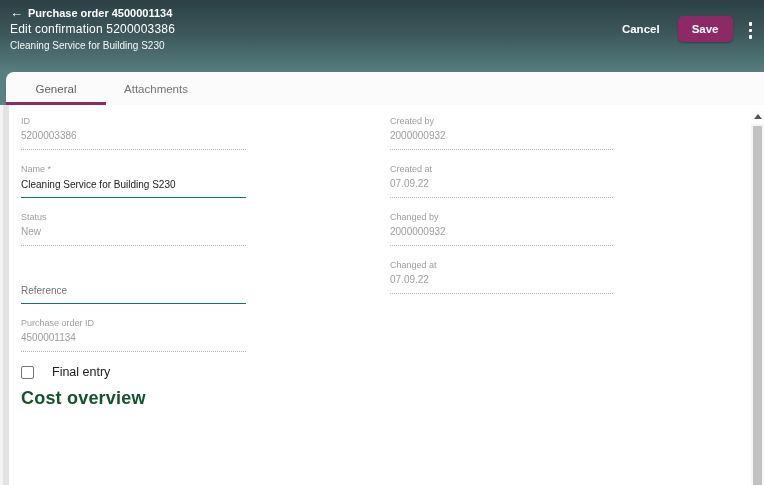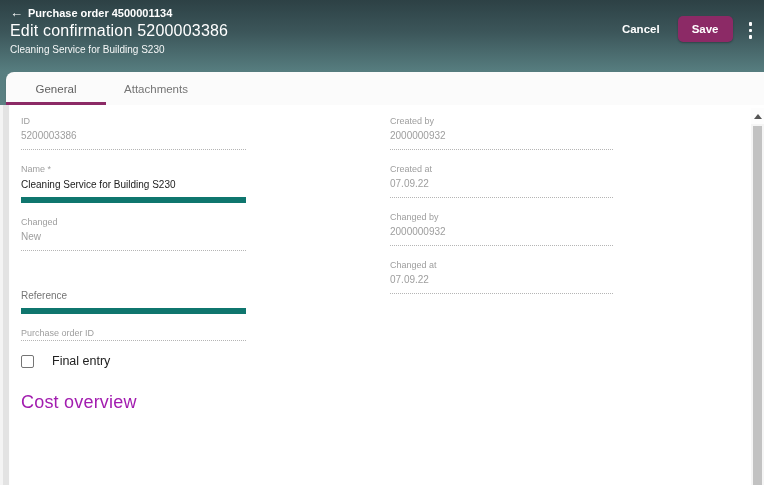"Edit confirmation 5200003386" .page-title { font-size: 16px -> 12px }
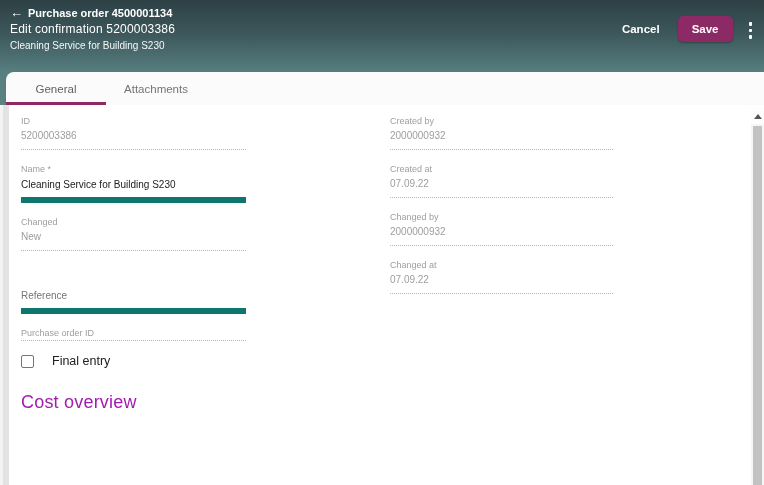"Name *" .field.editable { border-bottom: 6px solid #0f766e -> 1px solid #0f766e }
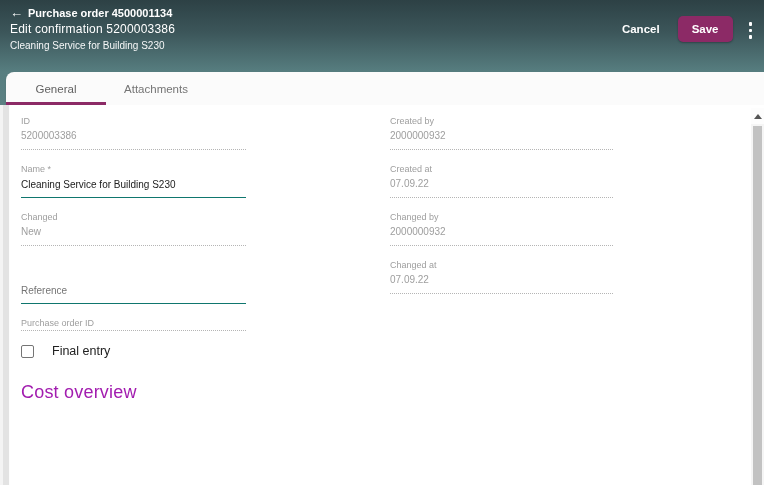"Changed" div.field-label { text: Changed -> Status }
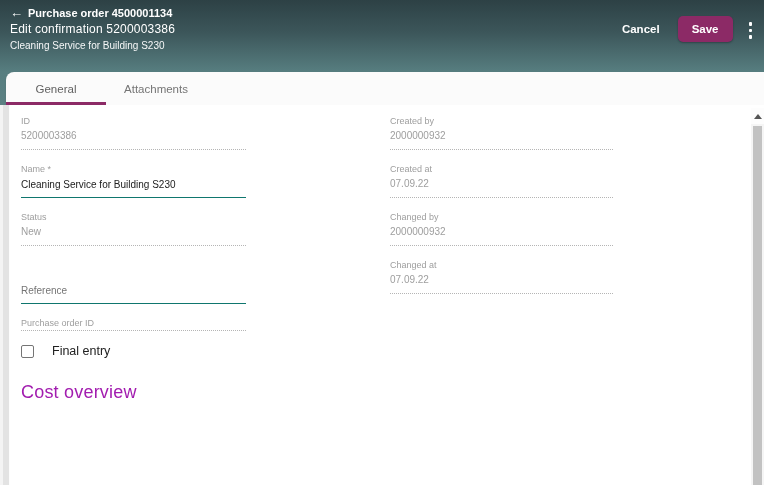"4500001134" div.field-value { html: none -> <div>4500001134</div> }
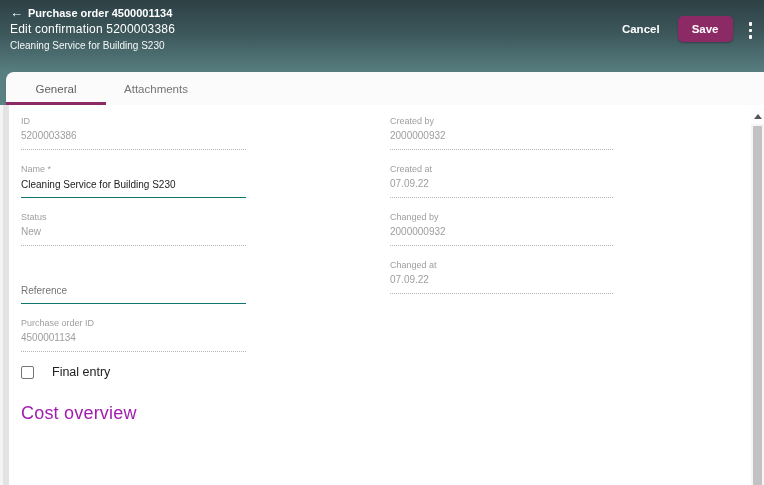"Cost overview" .section-title { color: #a21caf -> #14532d; font-weight: 400 -> 700; margin-top: 24px -> 9px }
